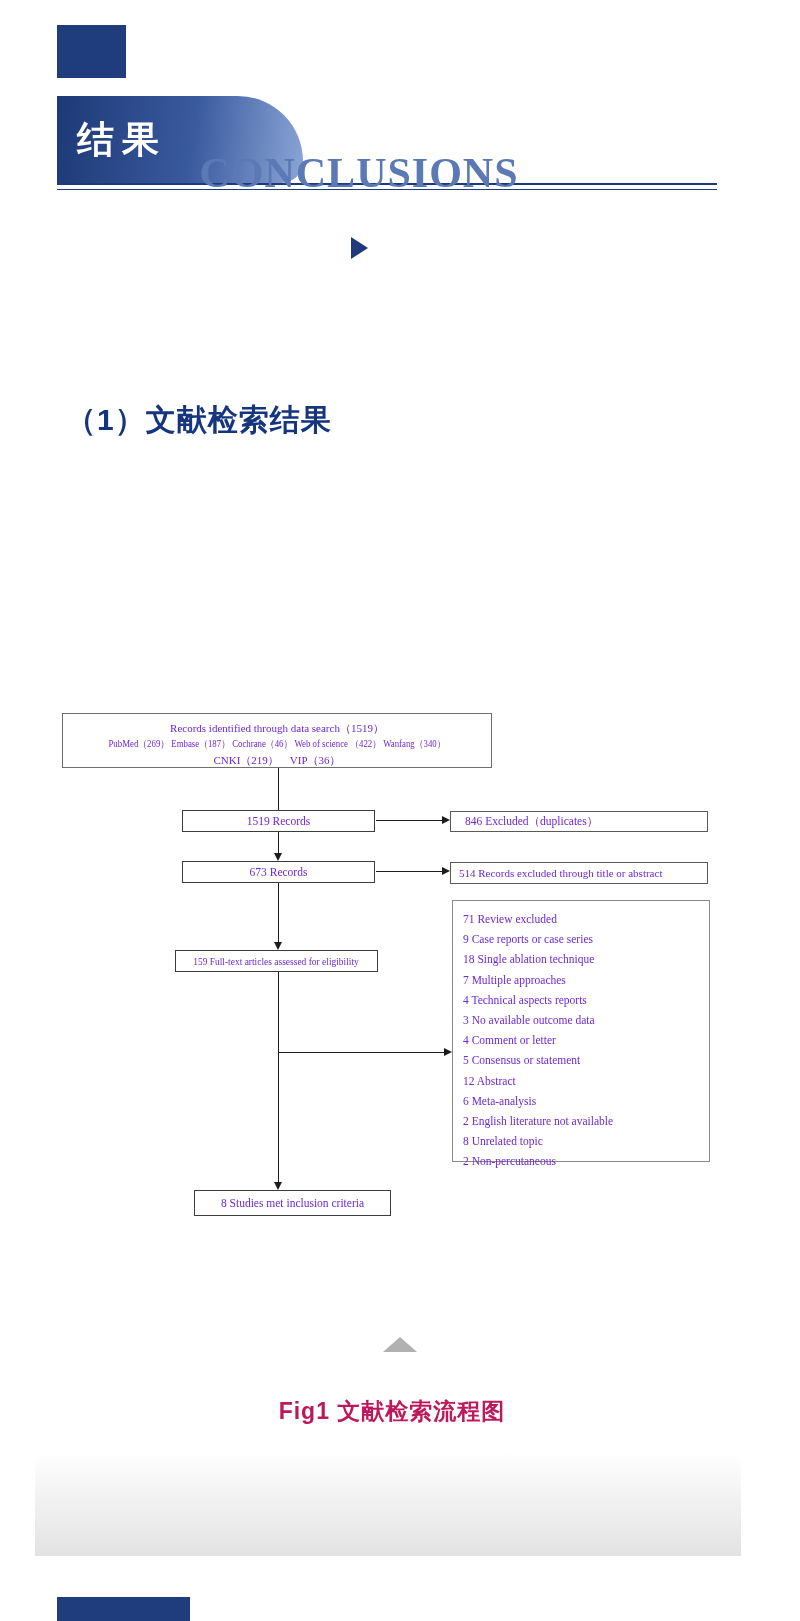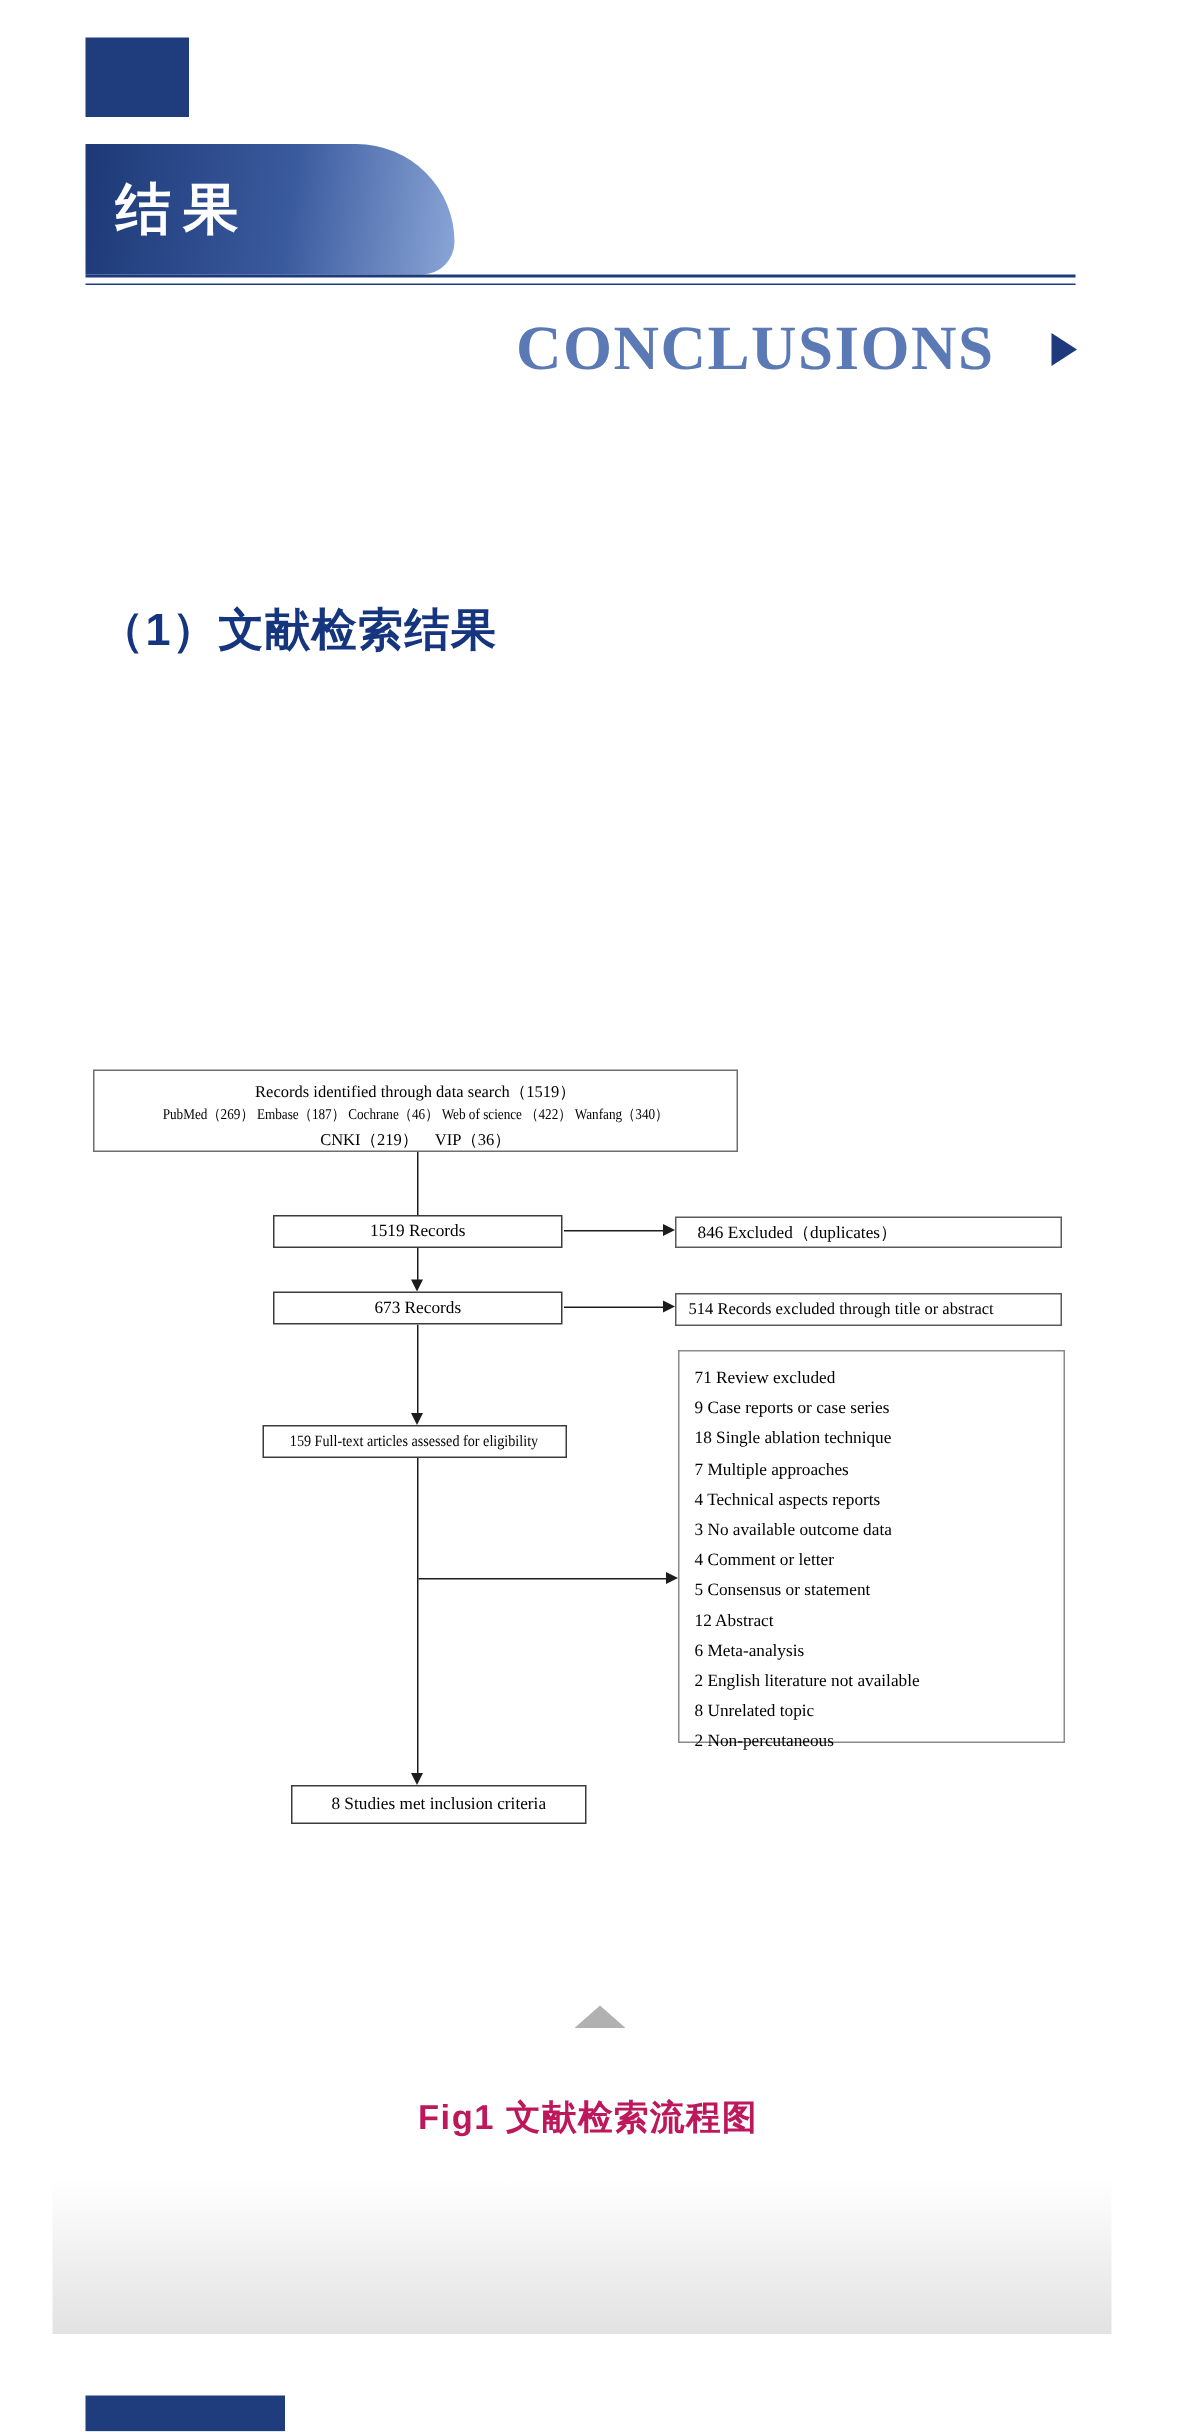"CONCLUSIONS" .conclusions-row { flex-direction: none -> column }
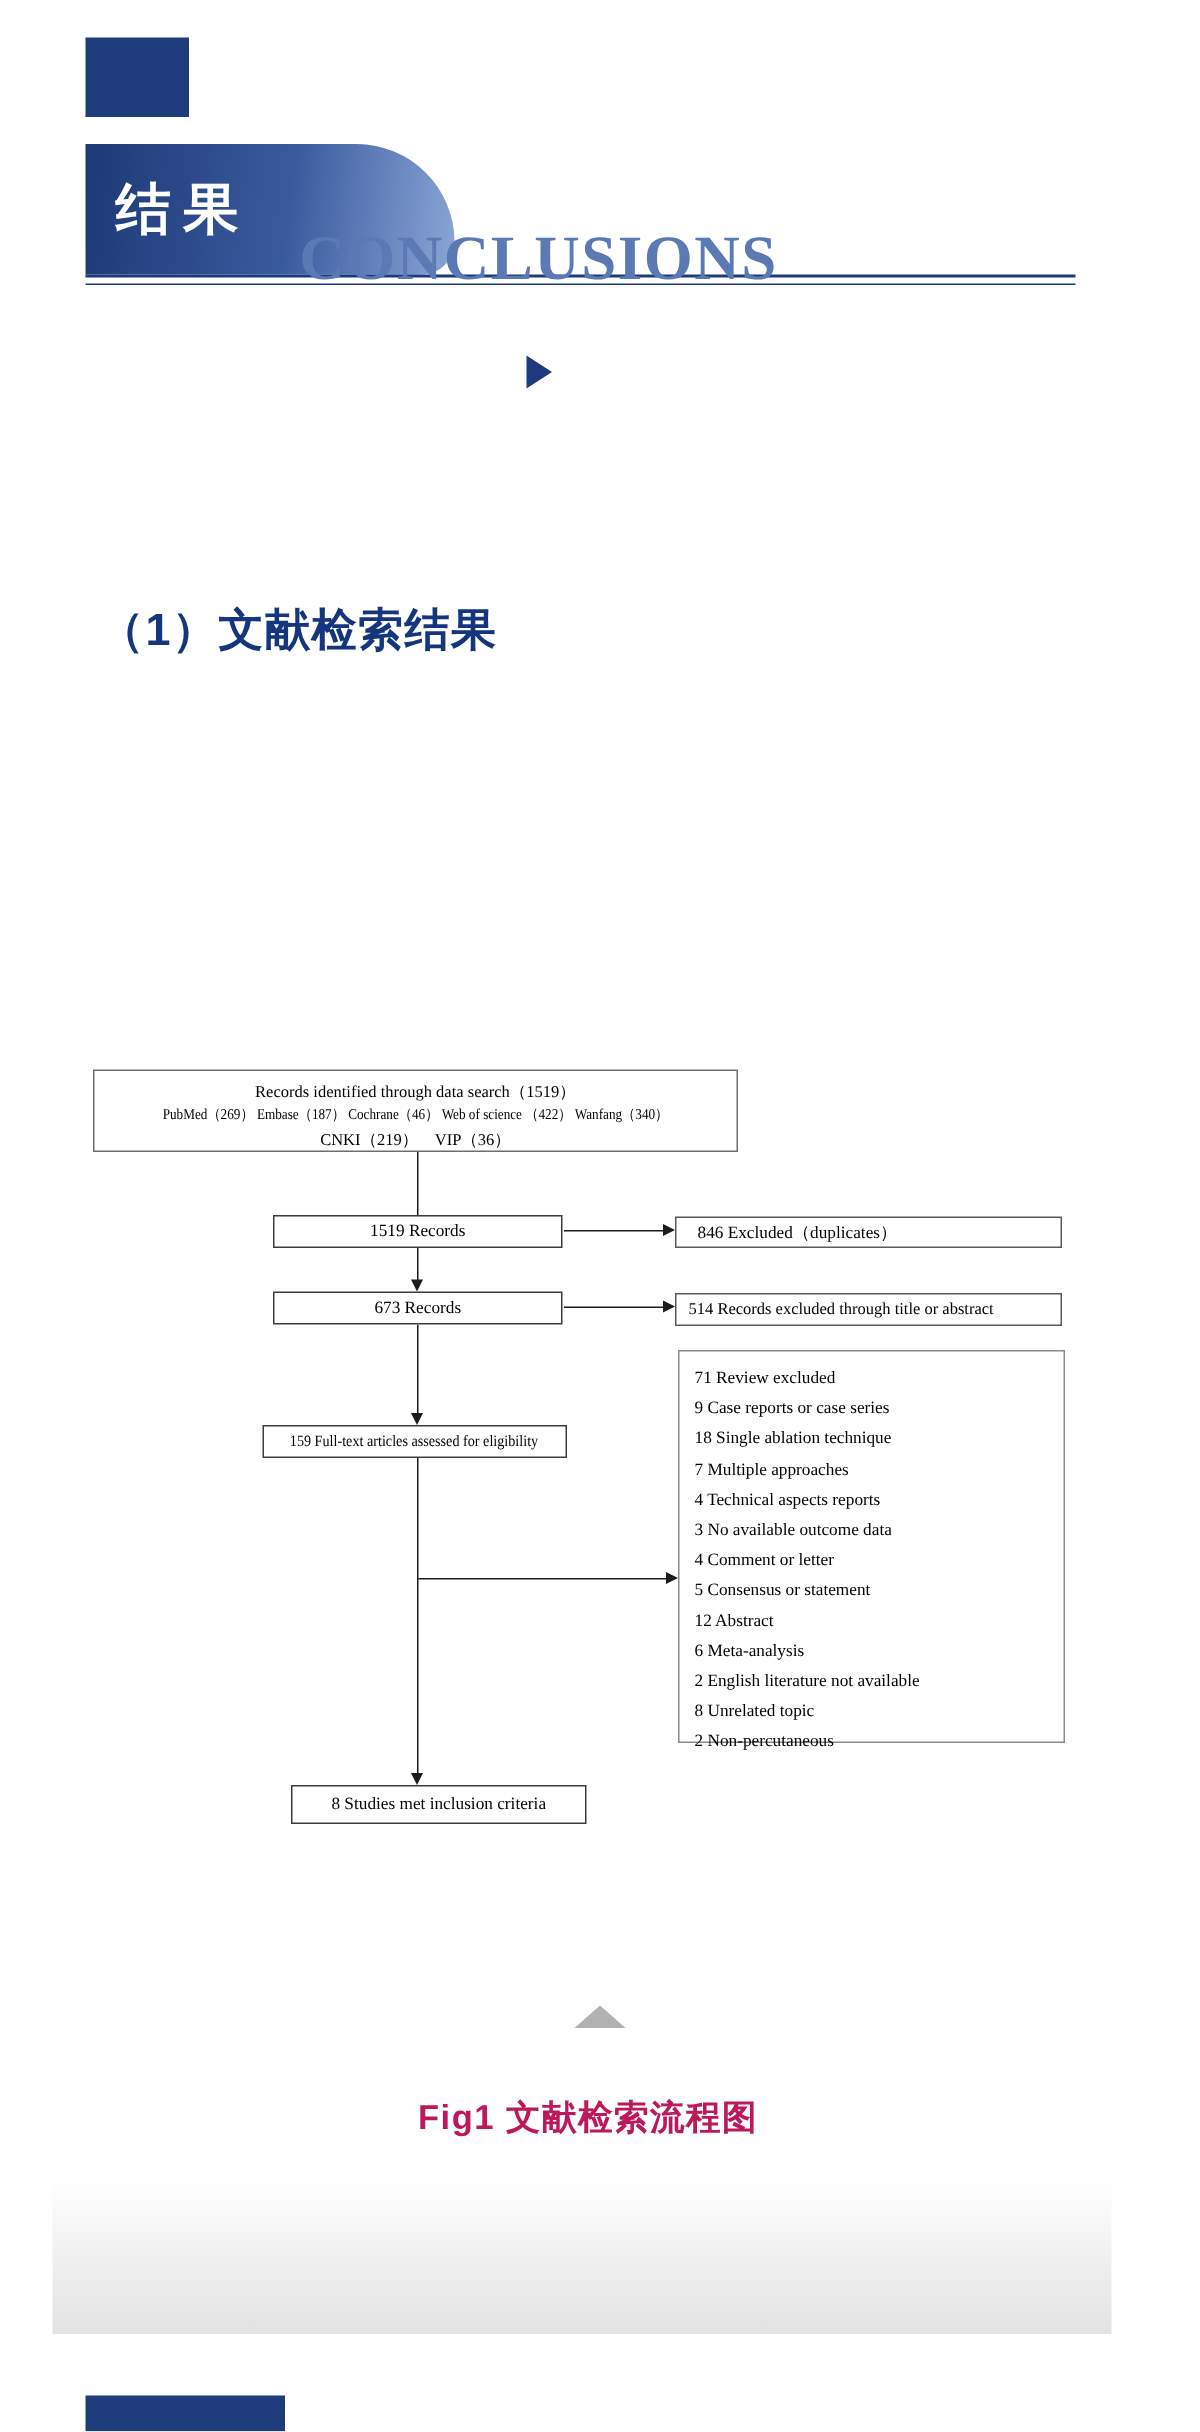"Records identified through data" .flowchart { color: #000000 -> #6d28d9 }
